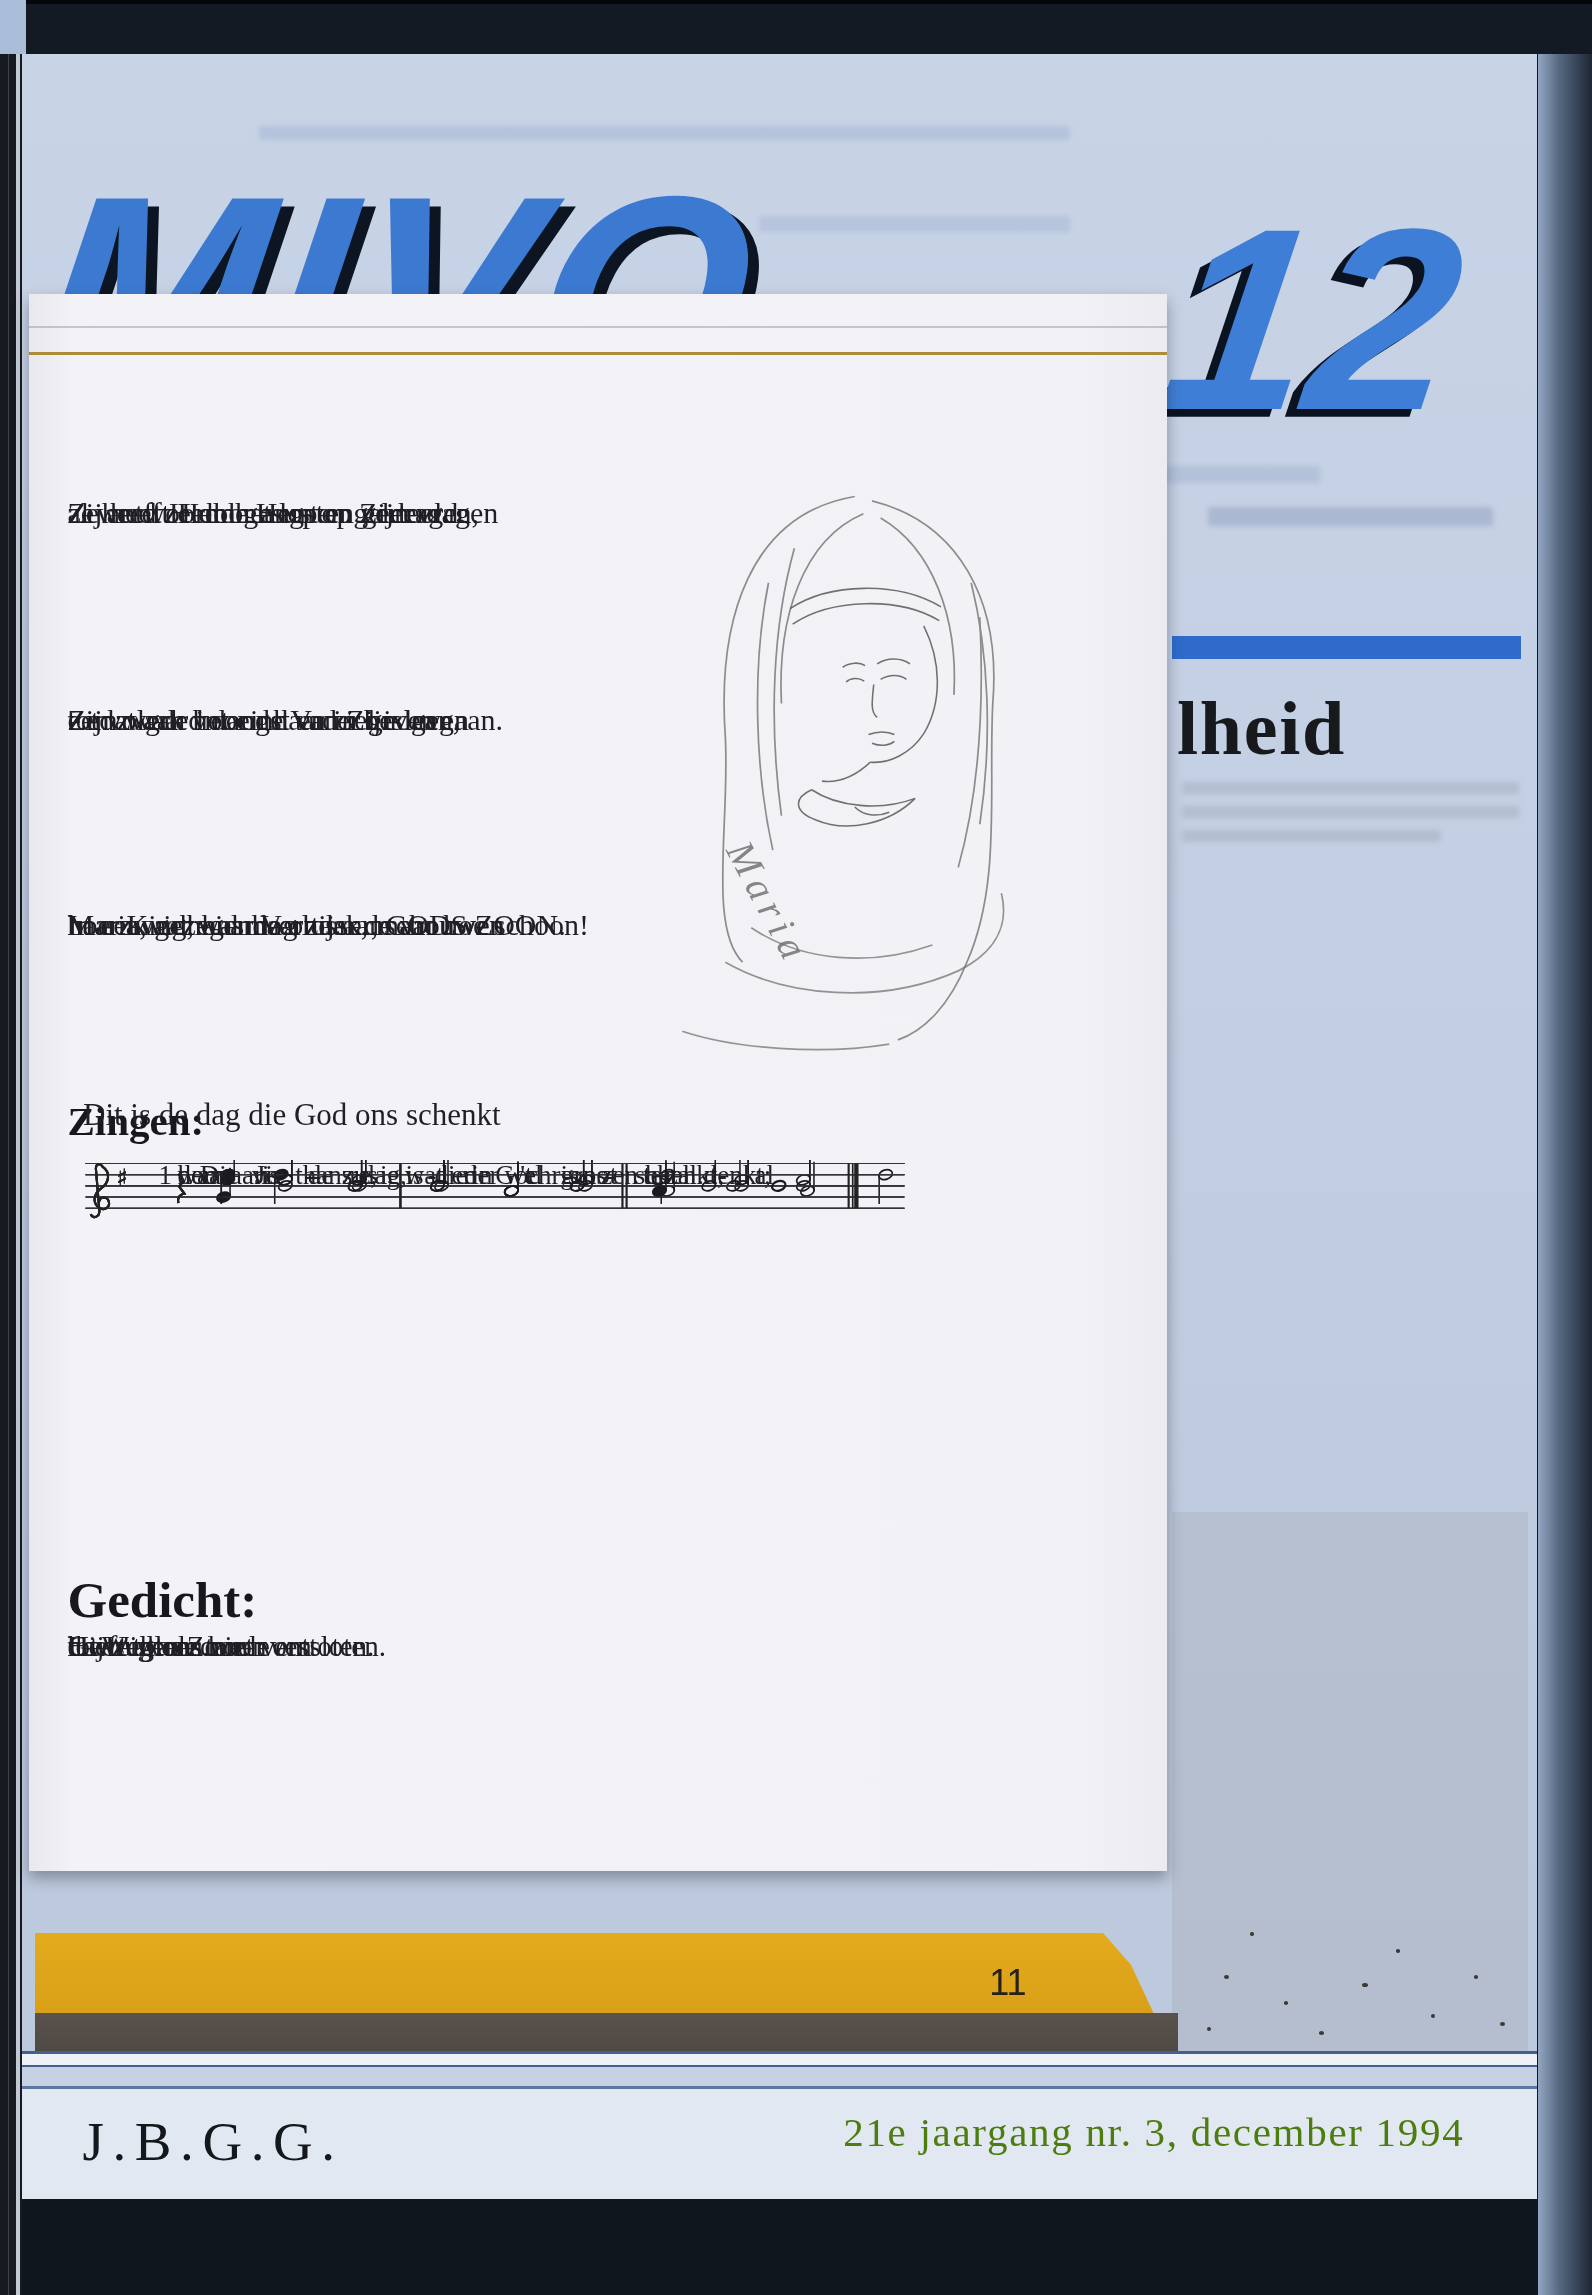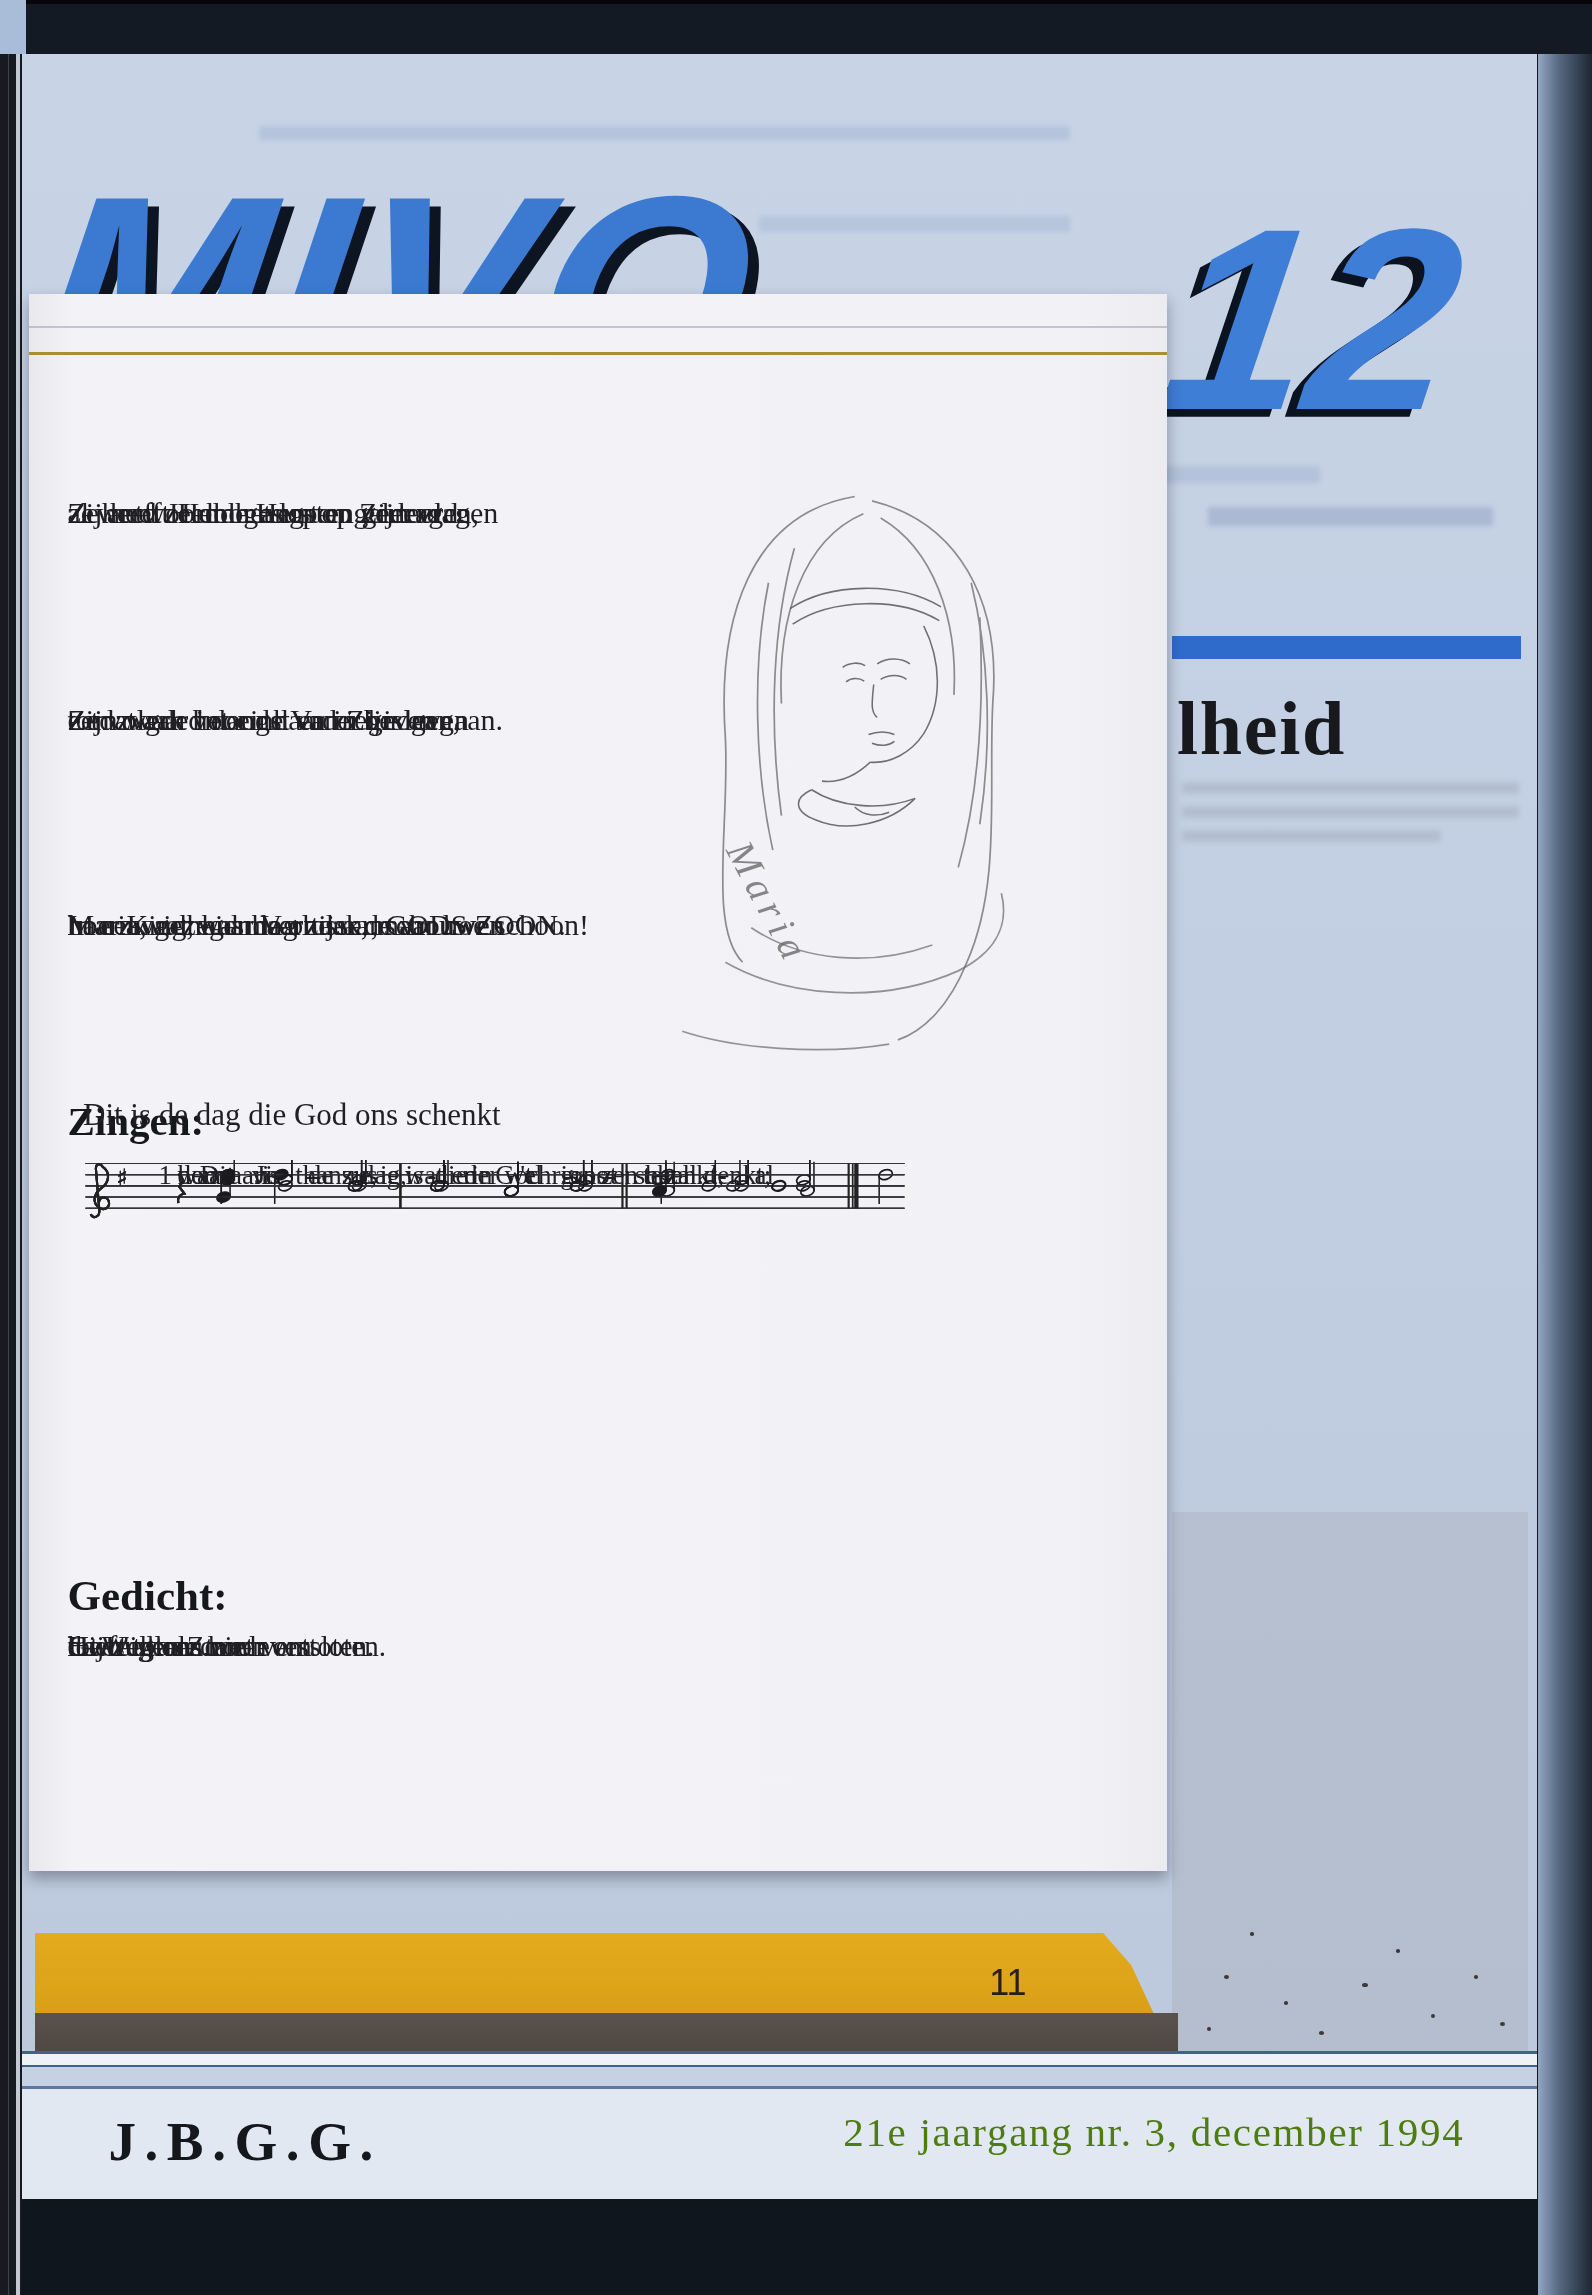"Gedicht:" .gedicht-h { font-size: 43px -> 51px }
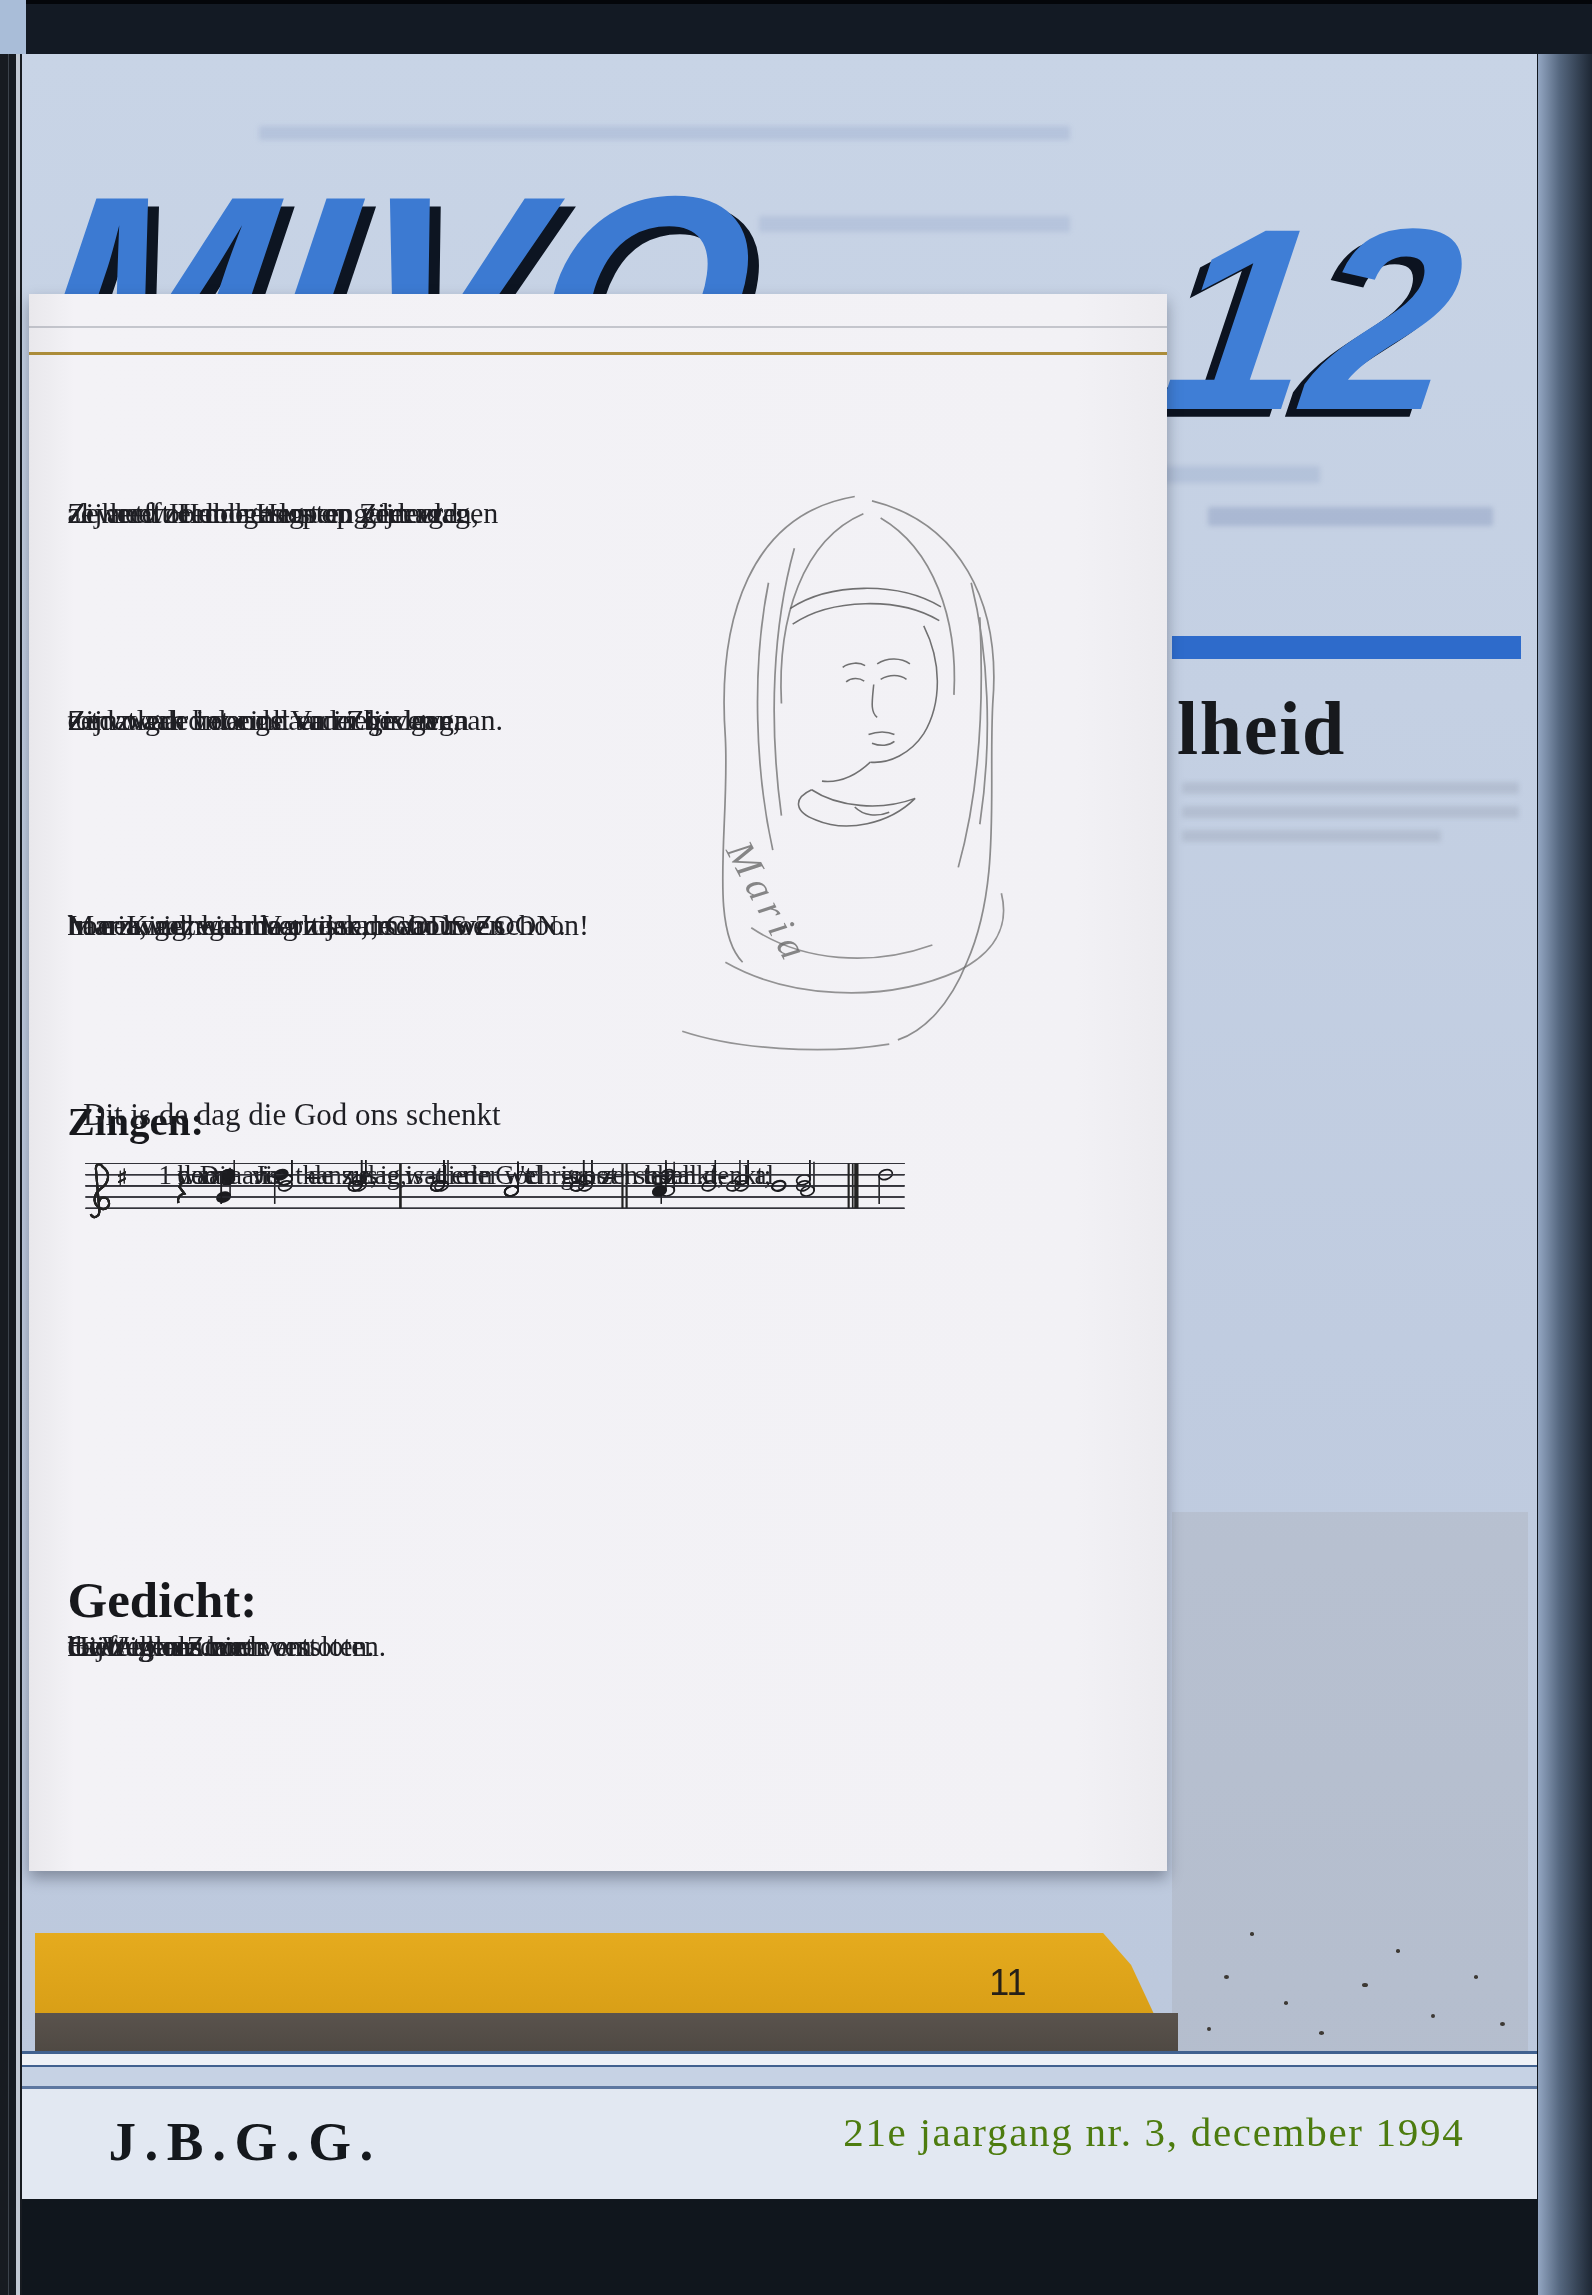"J.B.G.G." .imprint { font-weight: bold -> normal; margin-left: 26px -> none }
